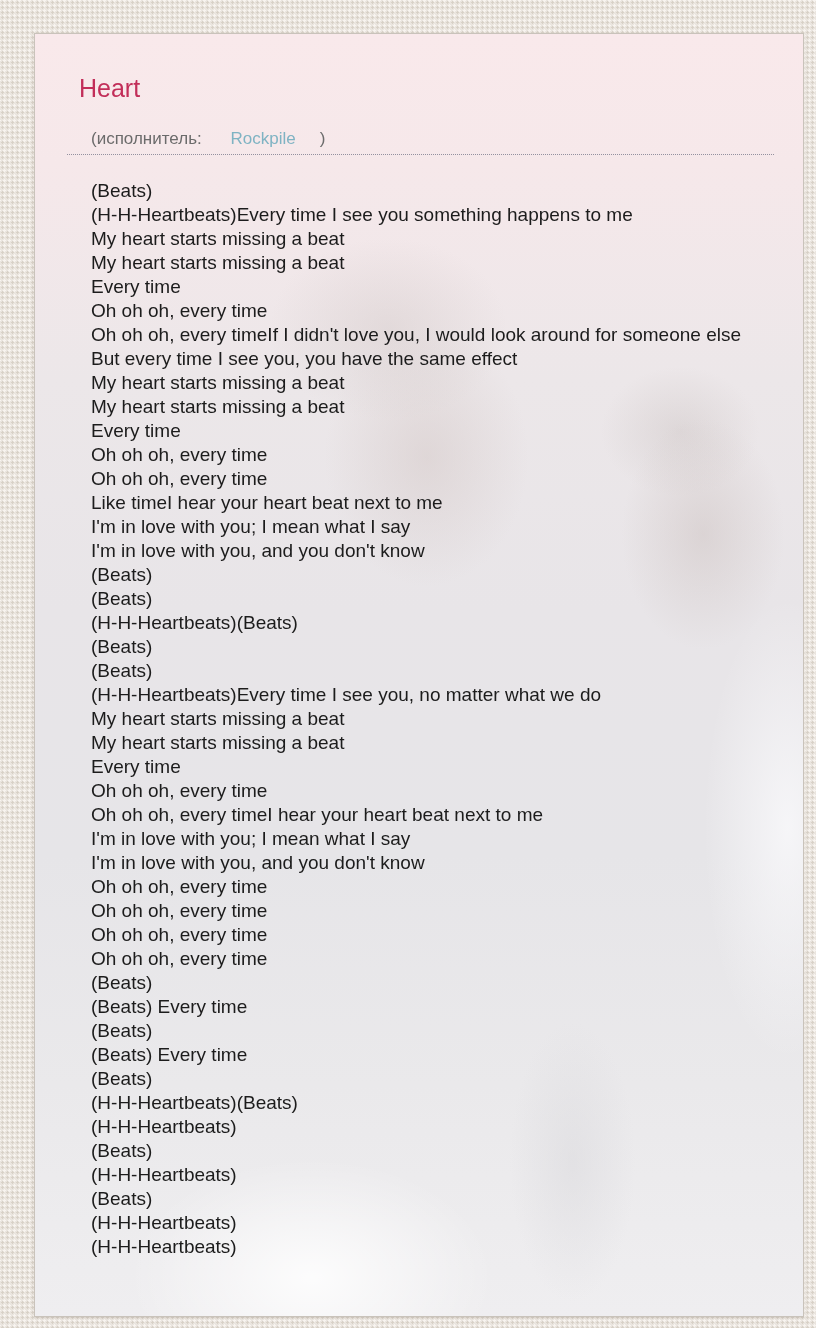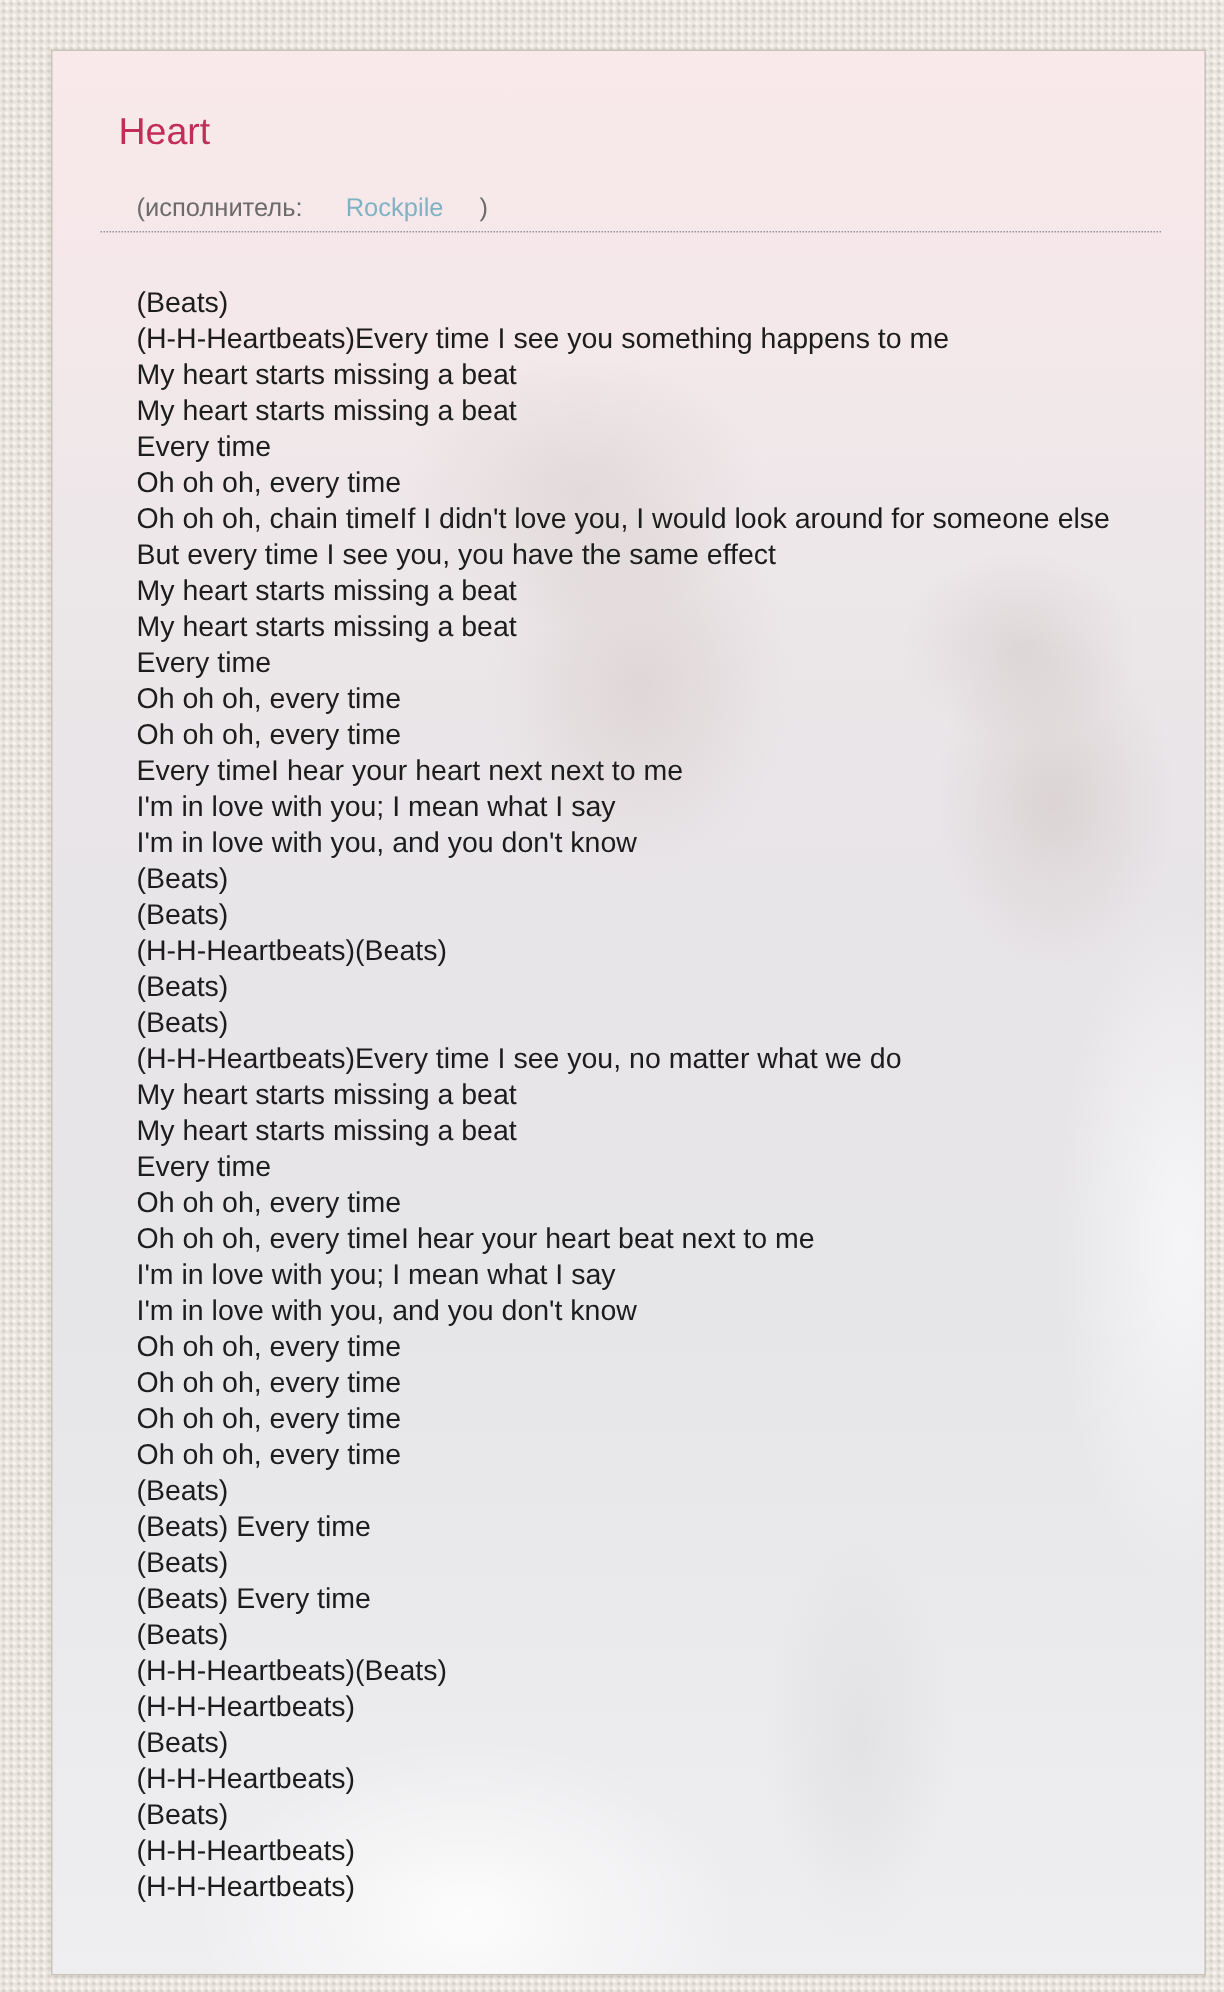"(Beats)" .lyrics-text { margin-top: 12px -> none }
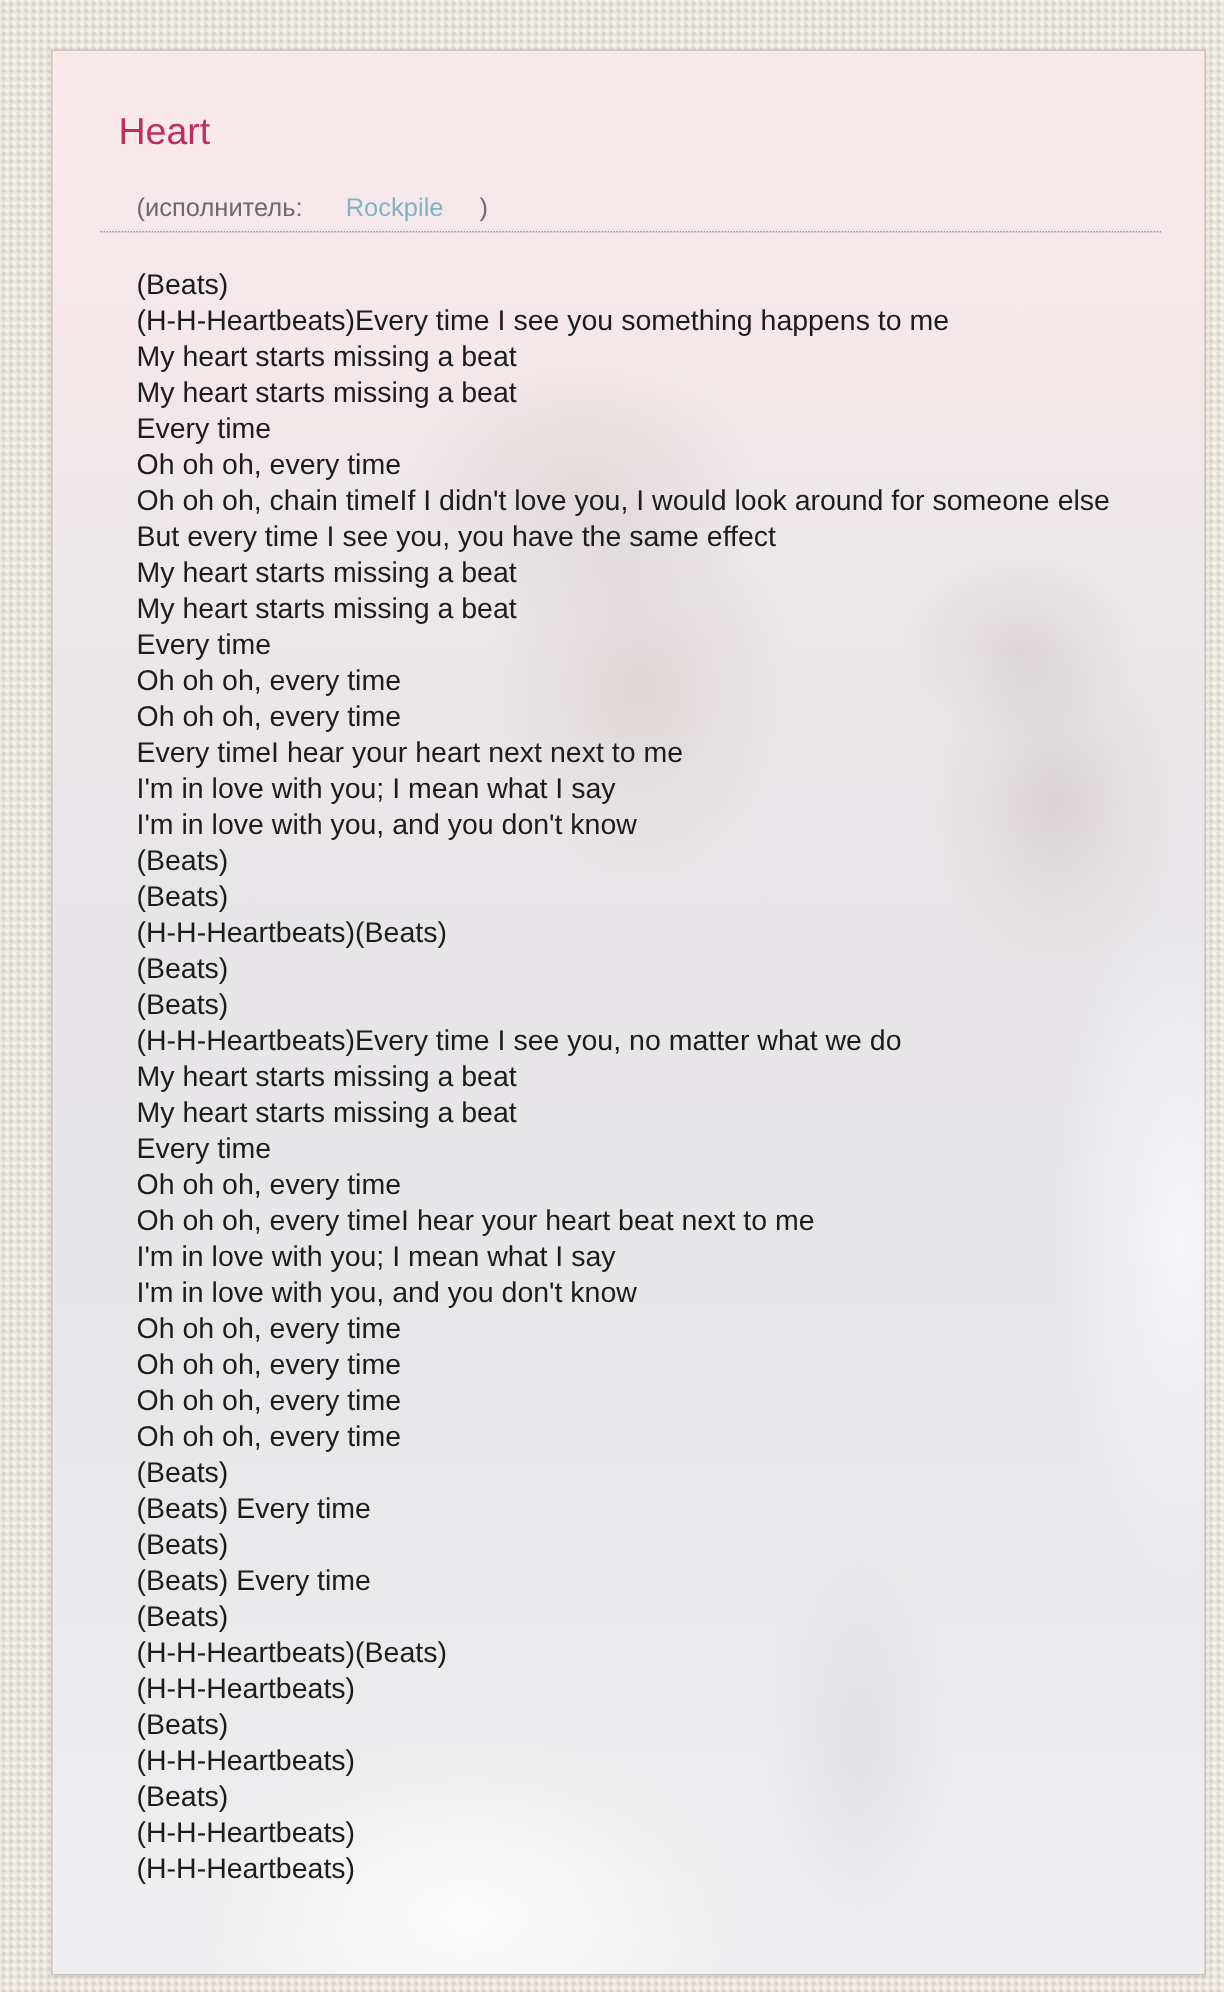"Oh oh oh, chain timeIf" div.lyric-line { text: chain -> every }
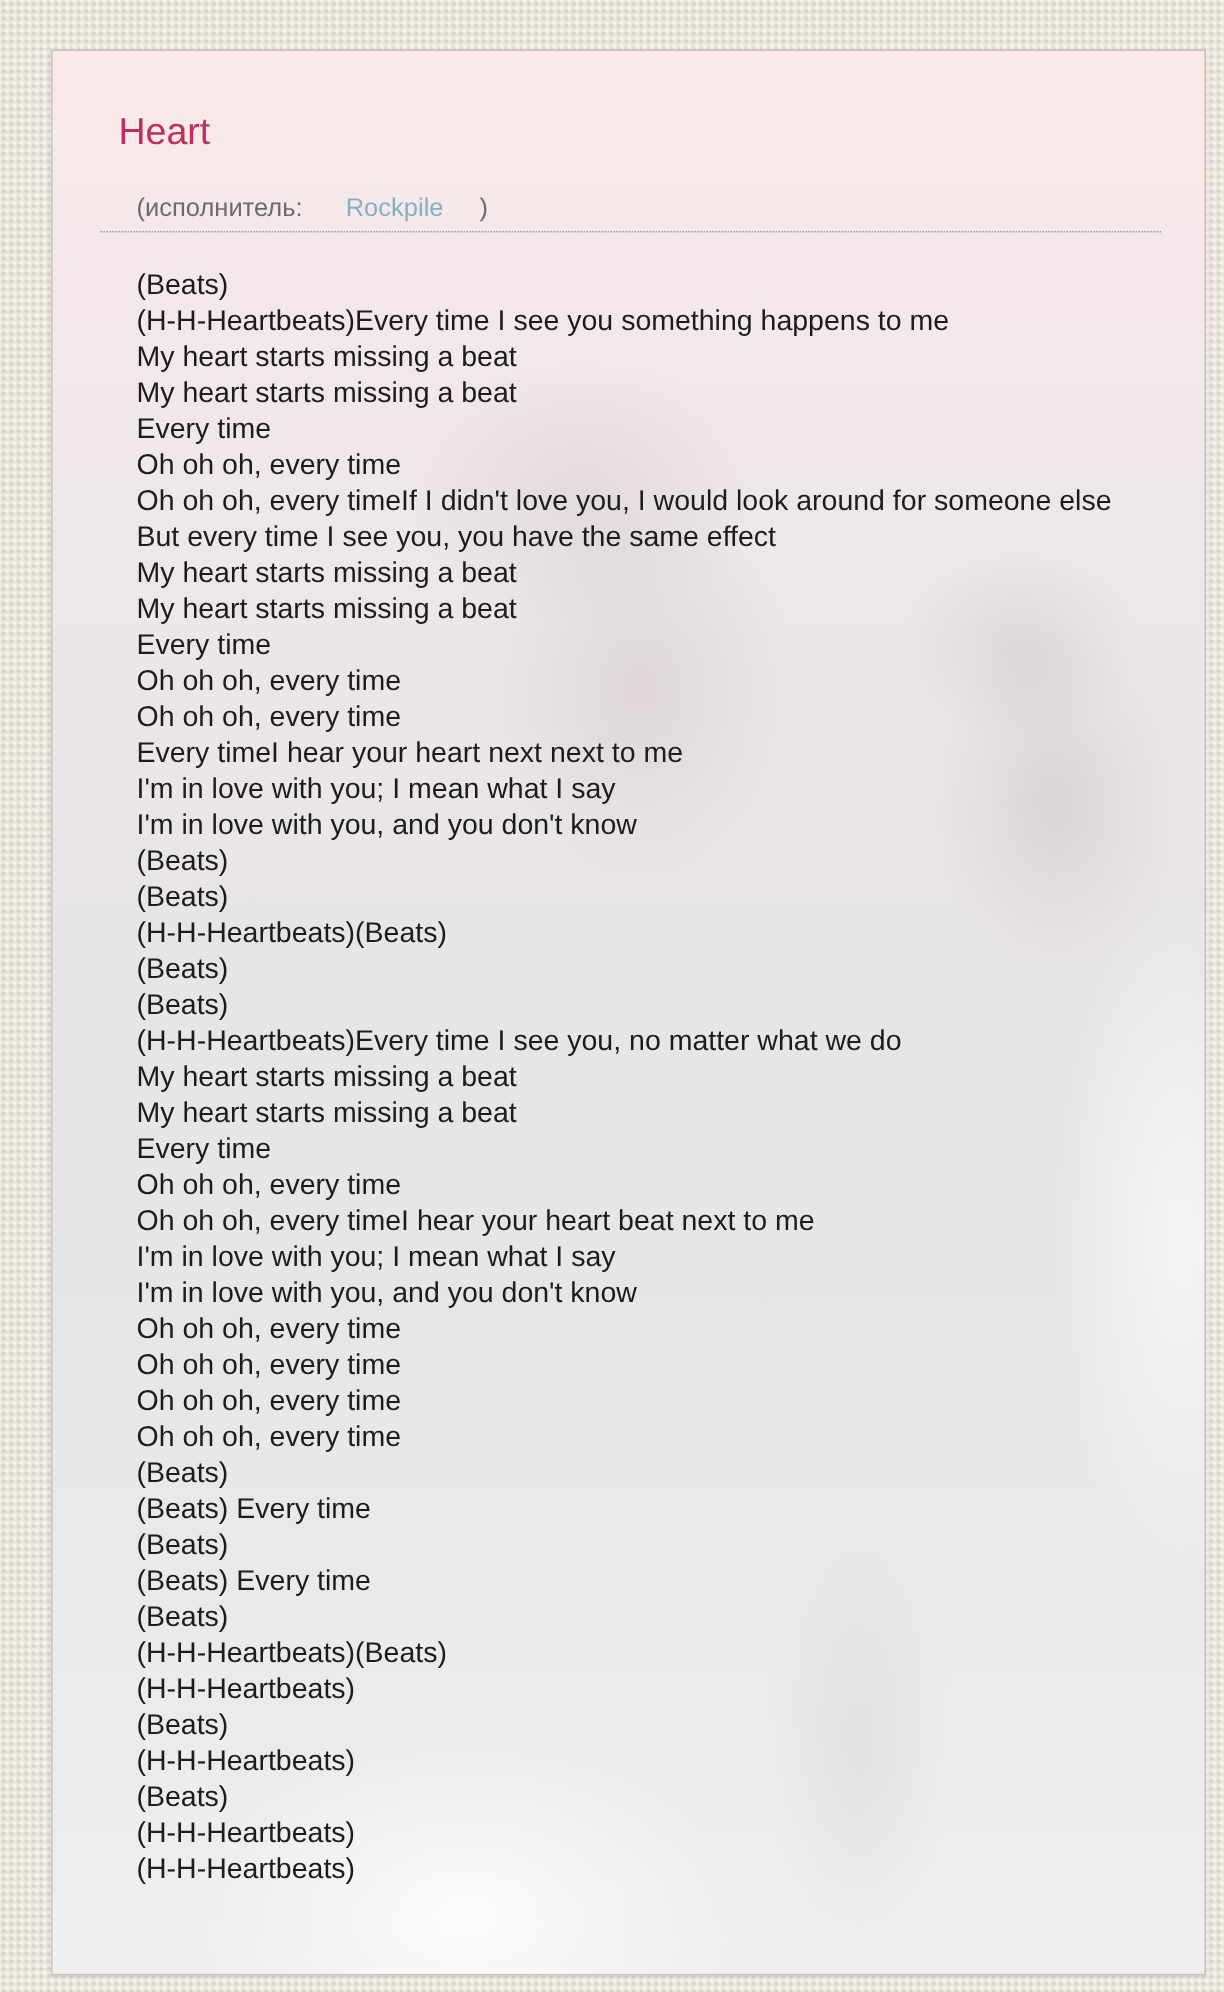"Every timeI hear your heart" div.lyric-line { text: Every timeI hear your heart next -> Like timeI hear your heart beat }
